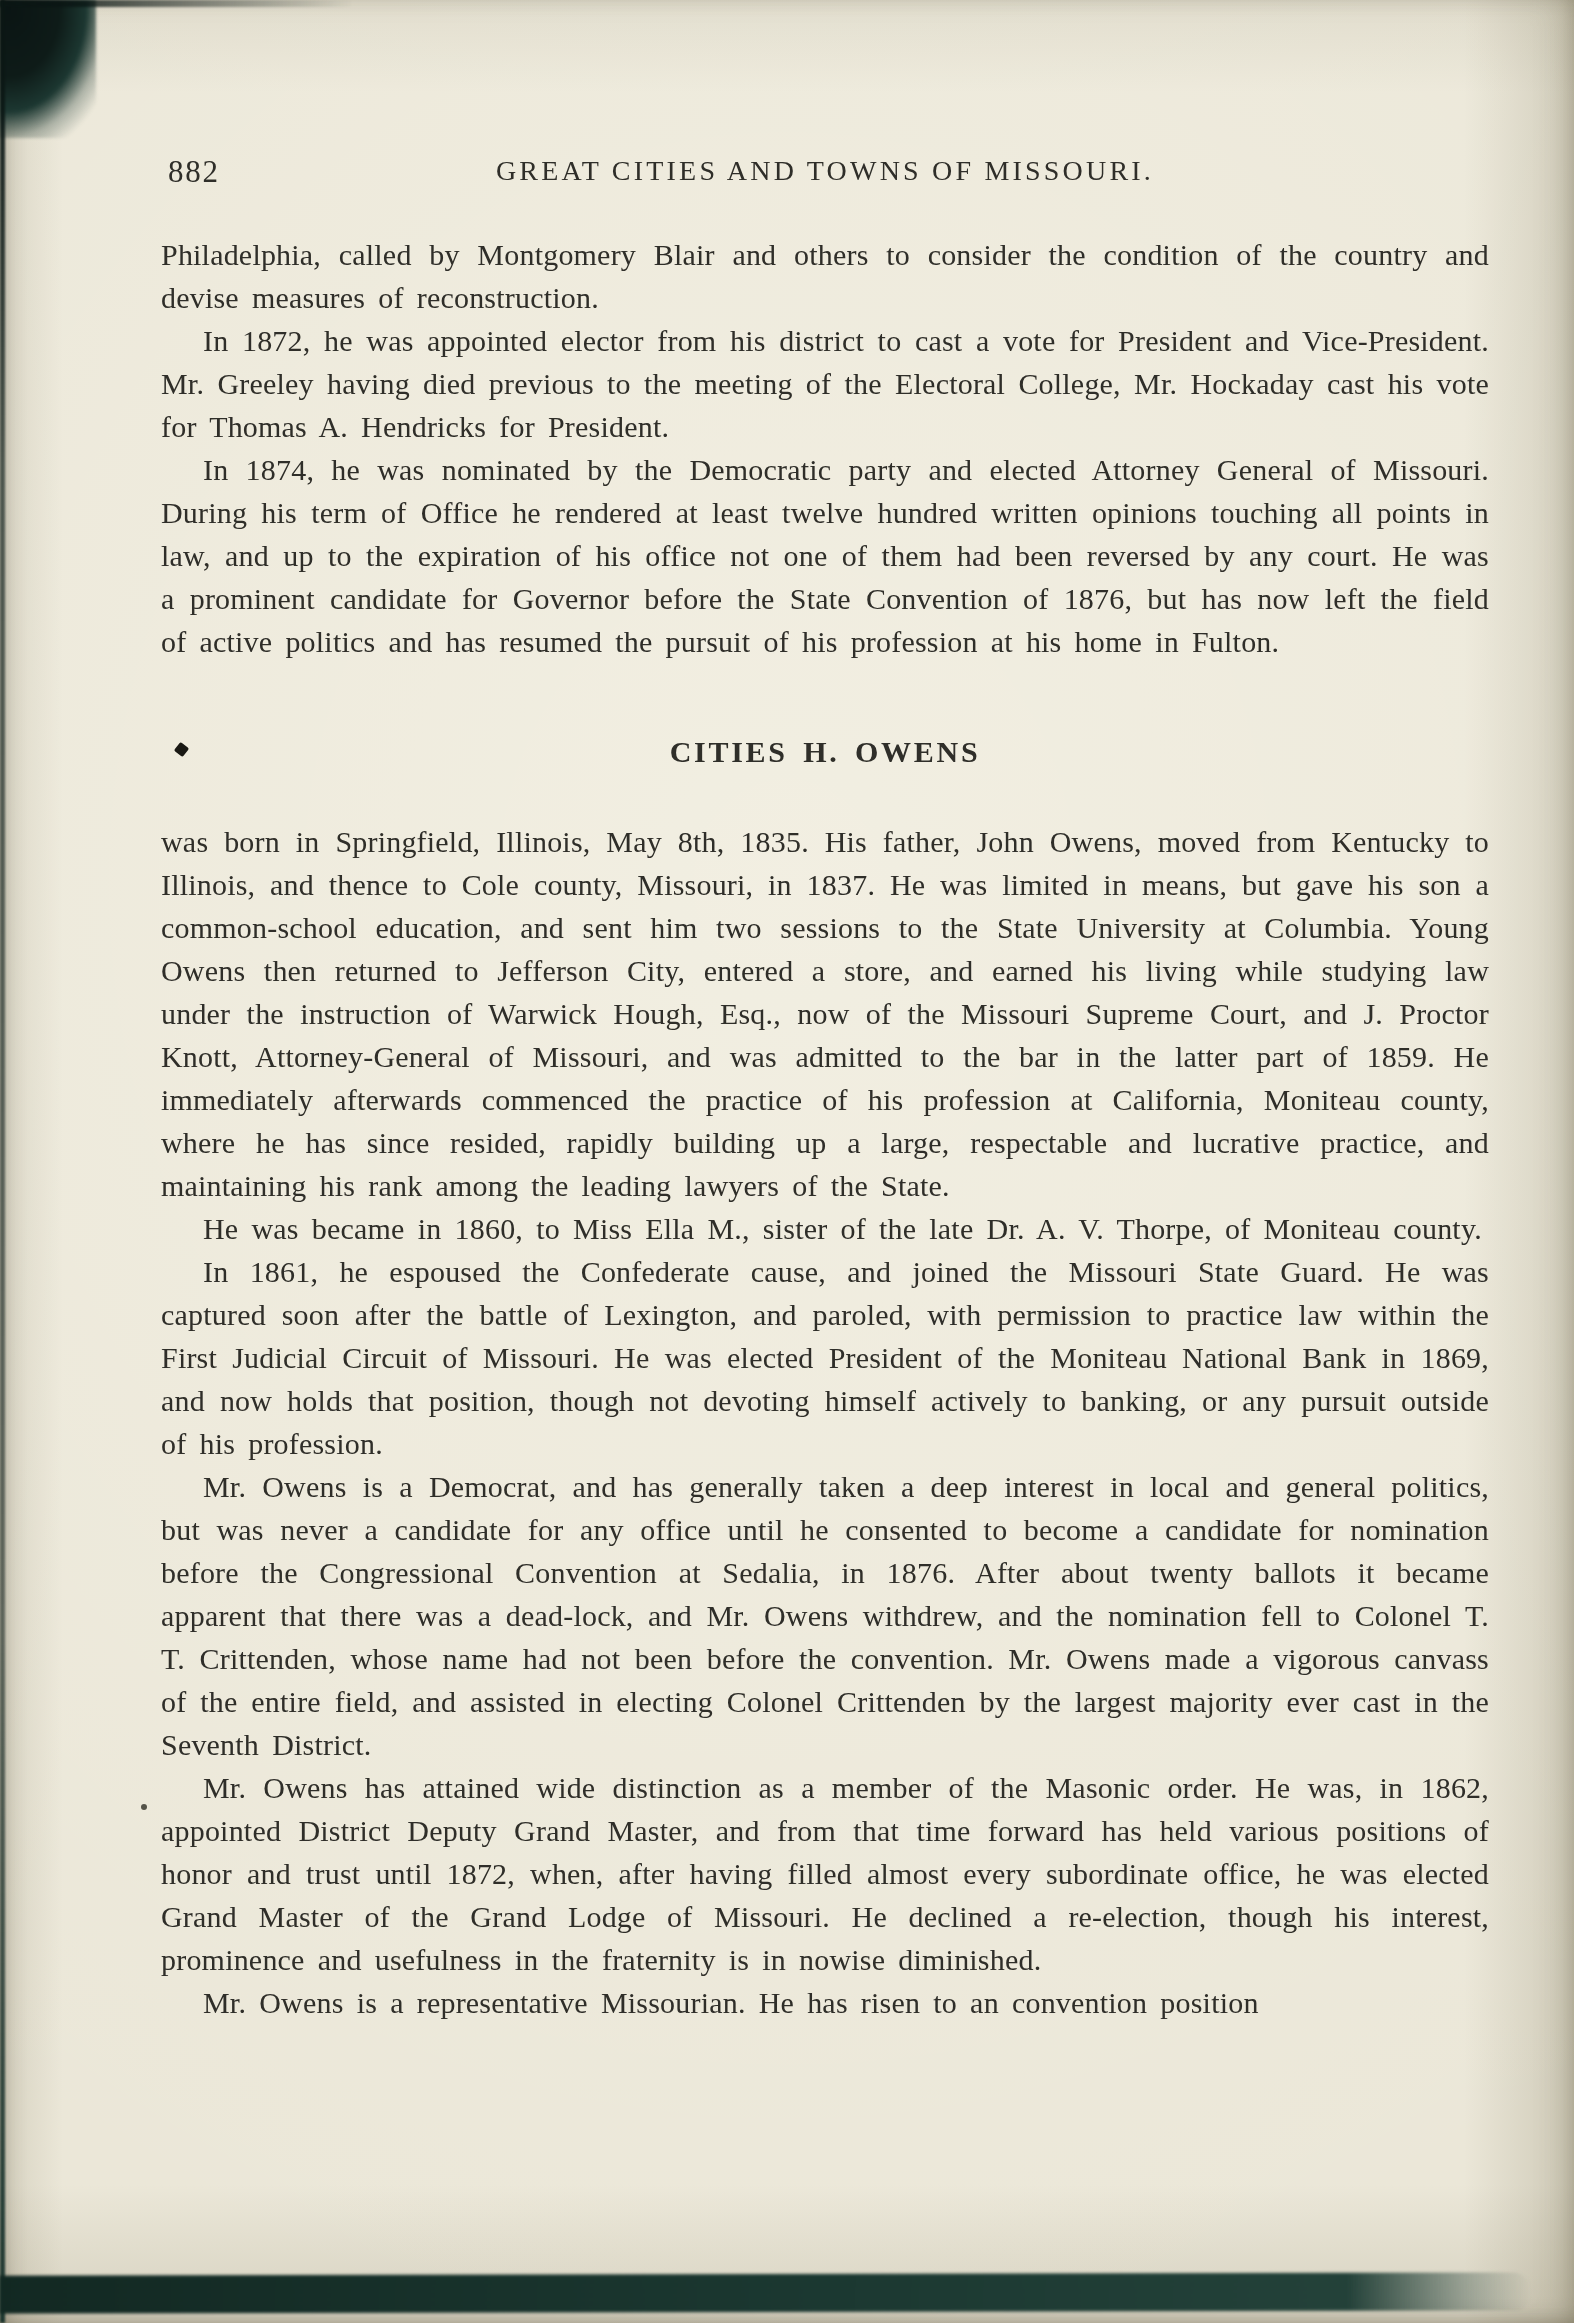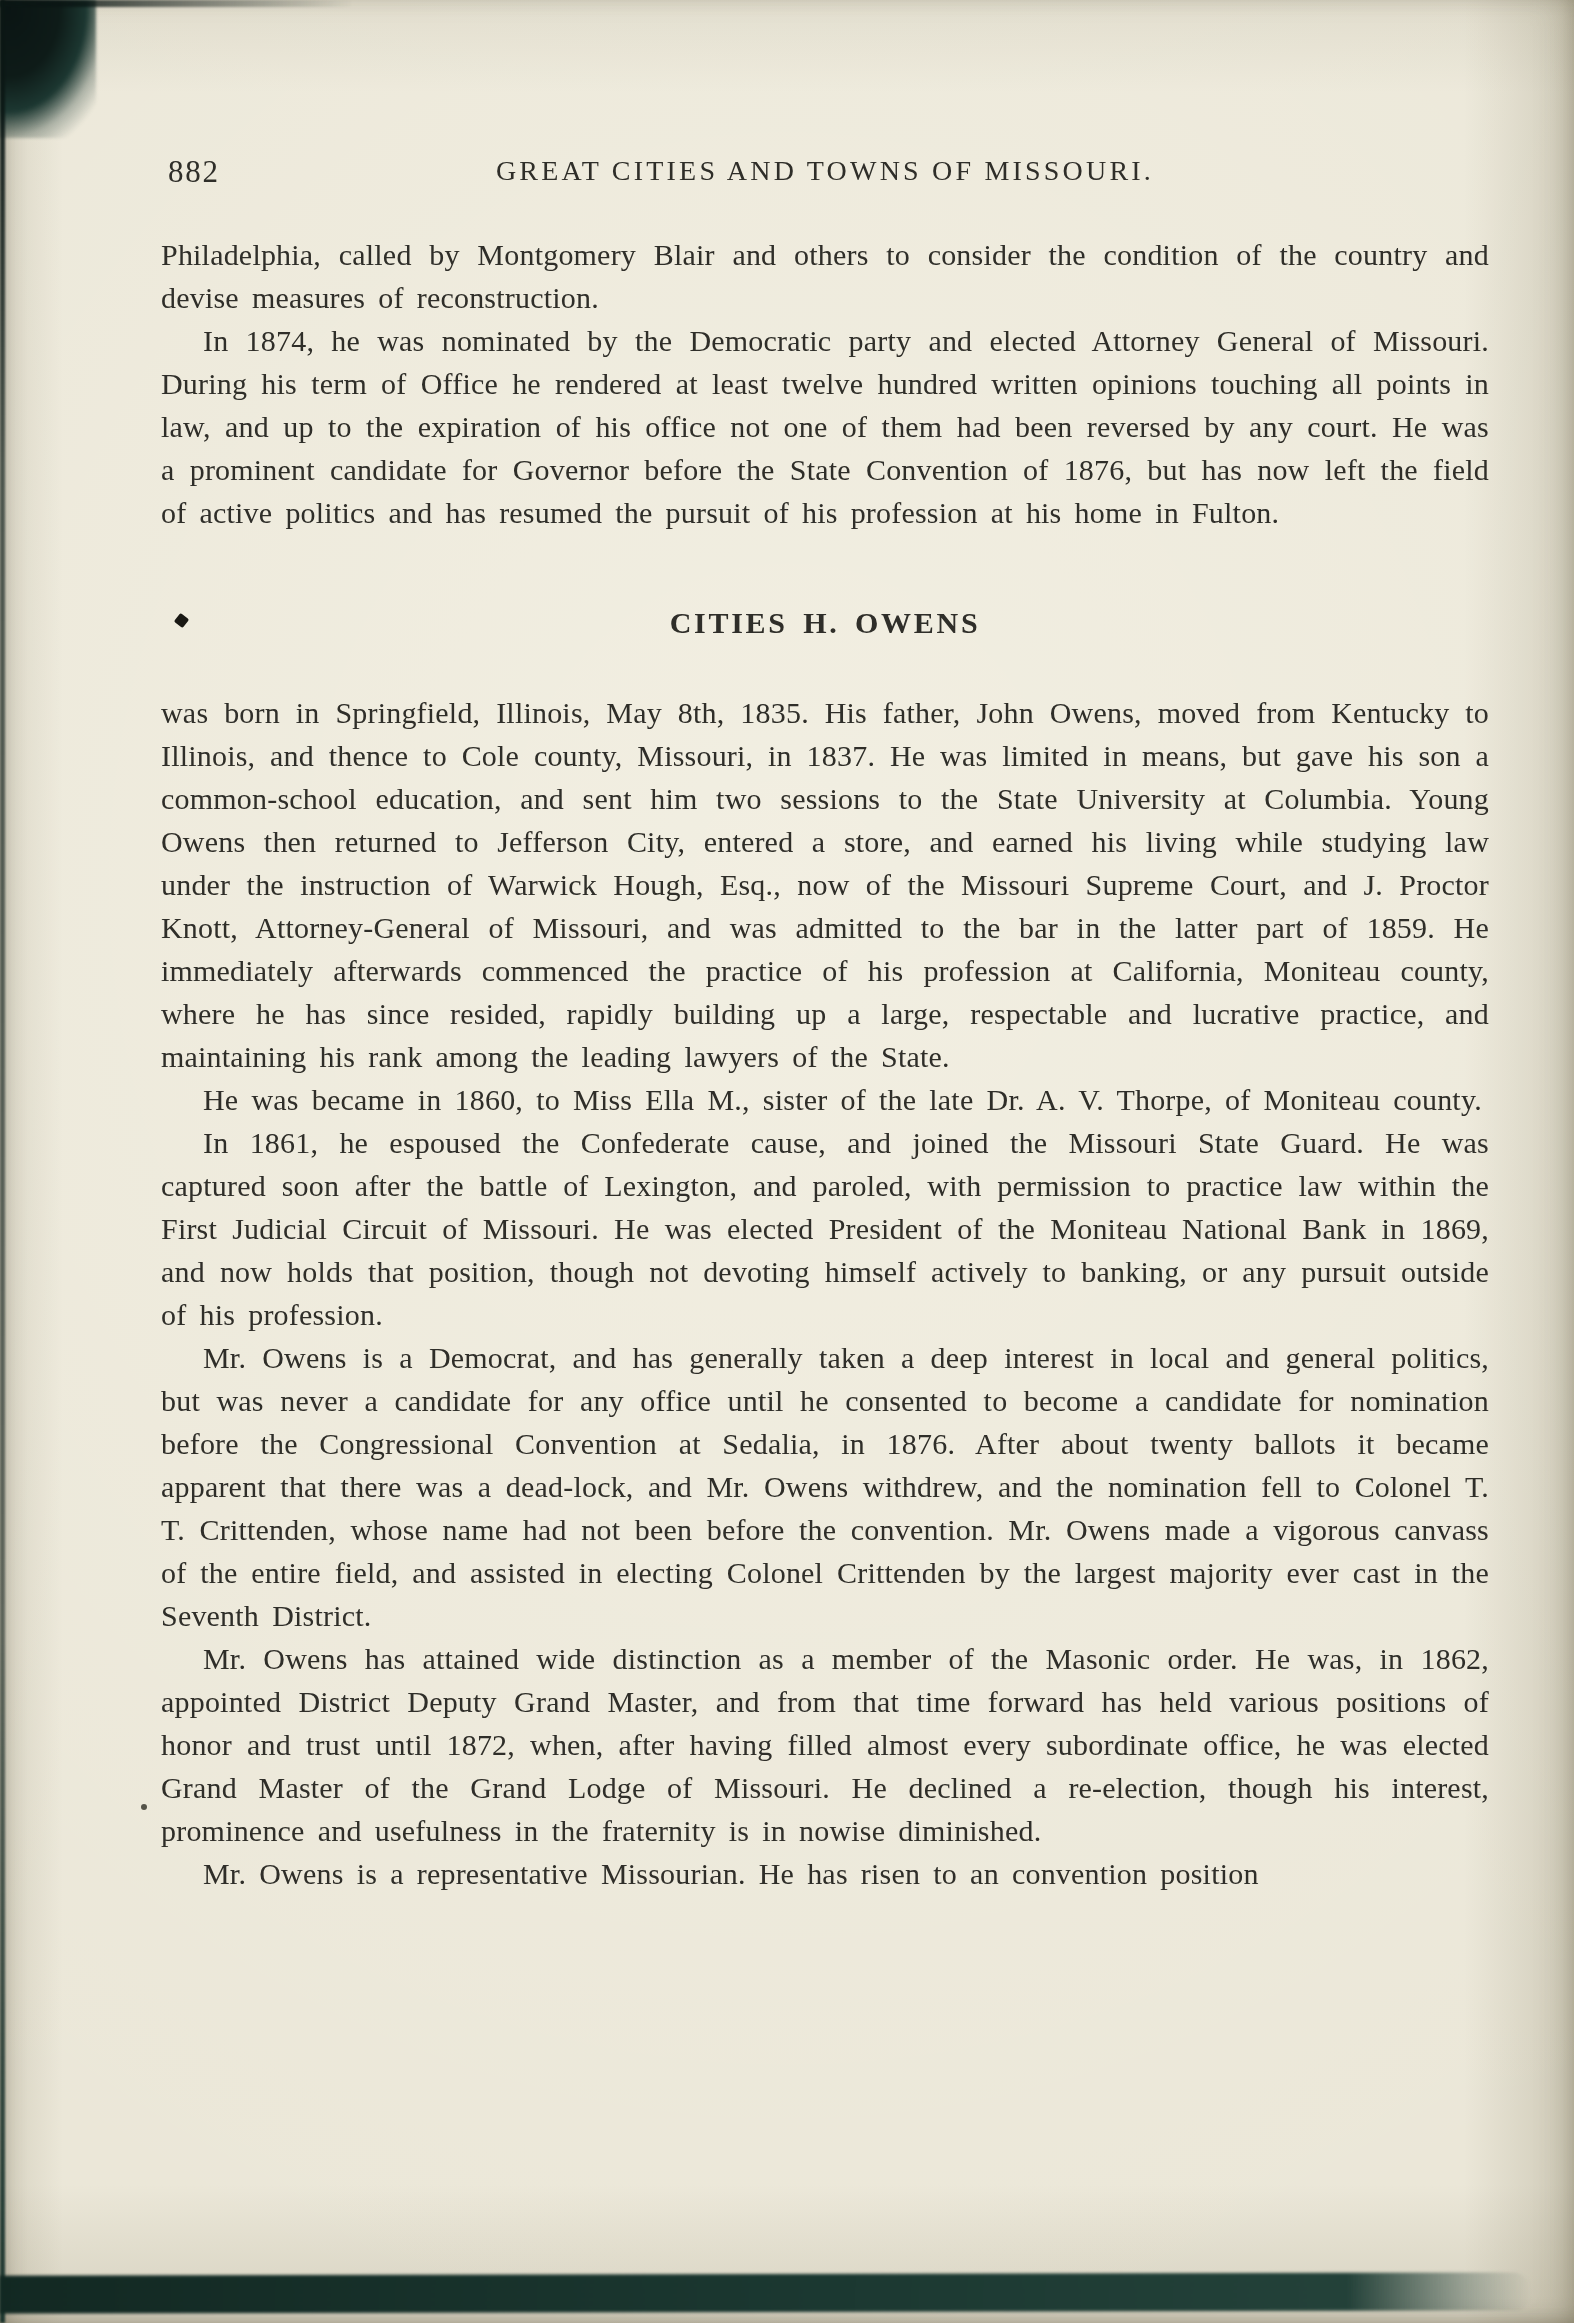"In 1872, he was appointed" p.para { html: none -> <p>In 1872, he was appointed elector from his district to cast a vote for President and Vice-President. Mr. Greeley having died previous to the meeting of the Electoral College, Mr. Hockaday cast his vote for Thomas A. Hendricks for President.</p> }
